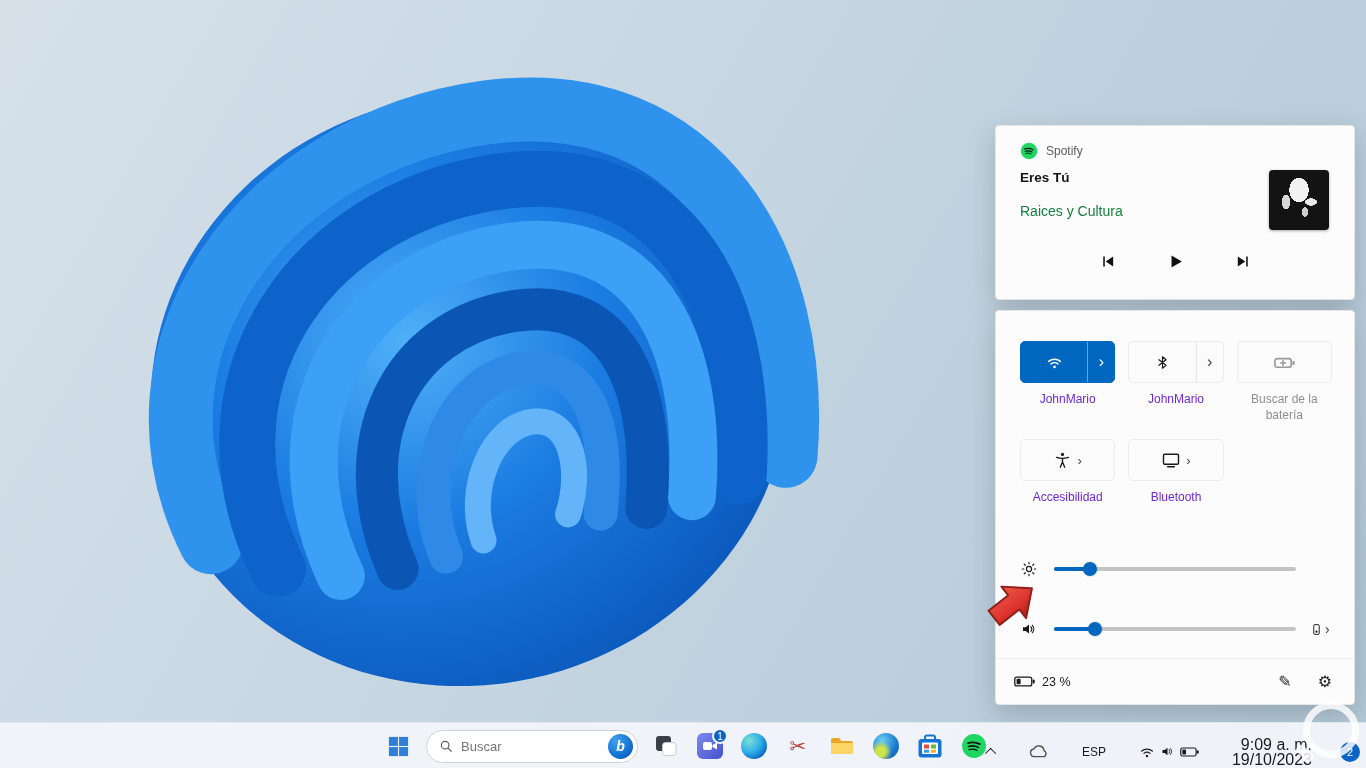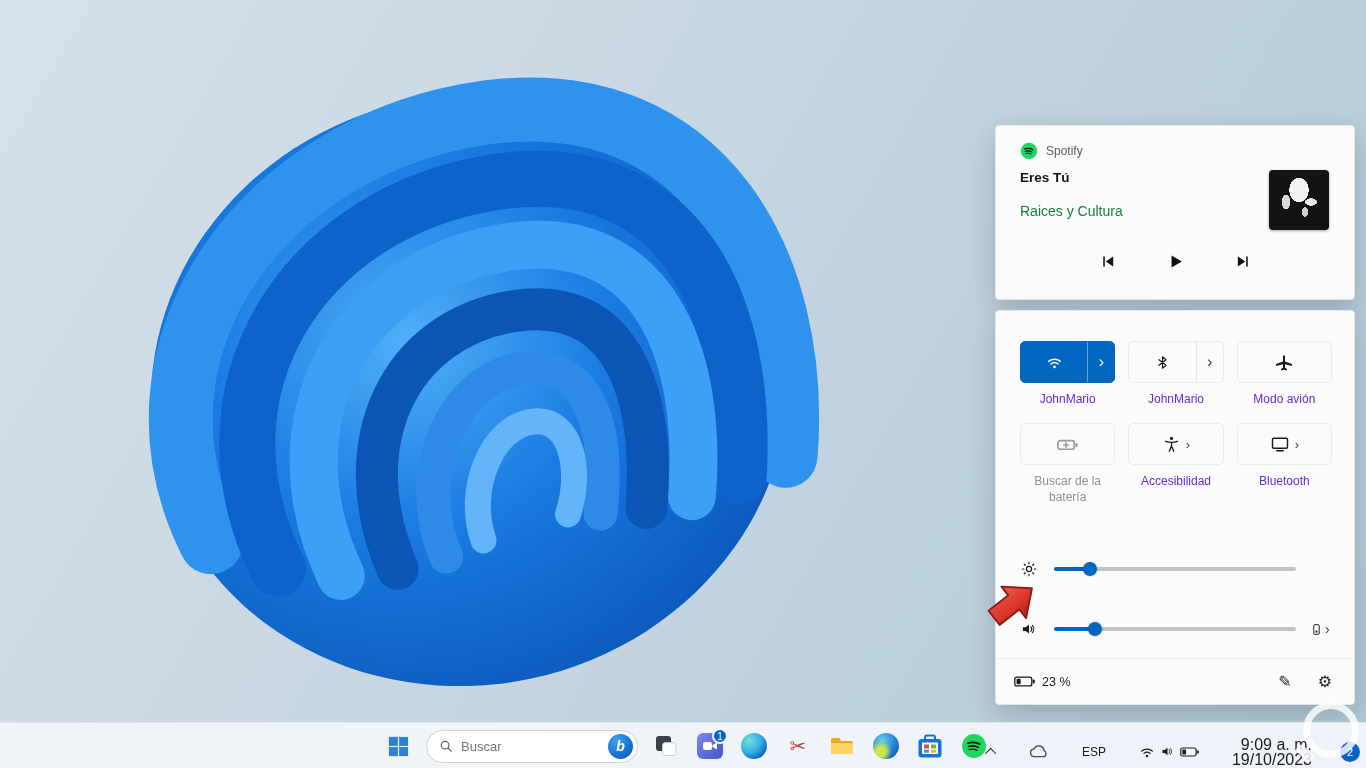"Modo avión" div.qs-cell { html: <div> <div> <span> <svg> <path></path> </svg> </span> </div> <div>Modo avión</div> </div> -> none }
